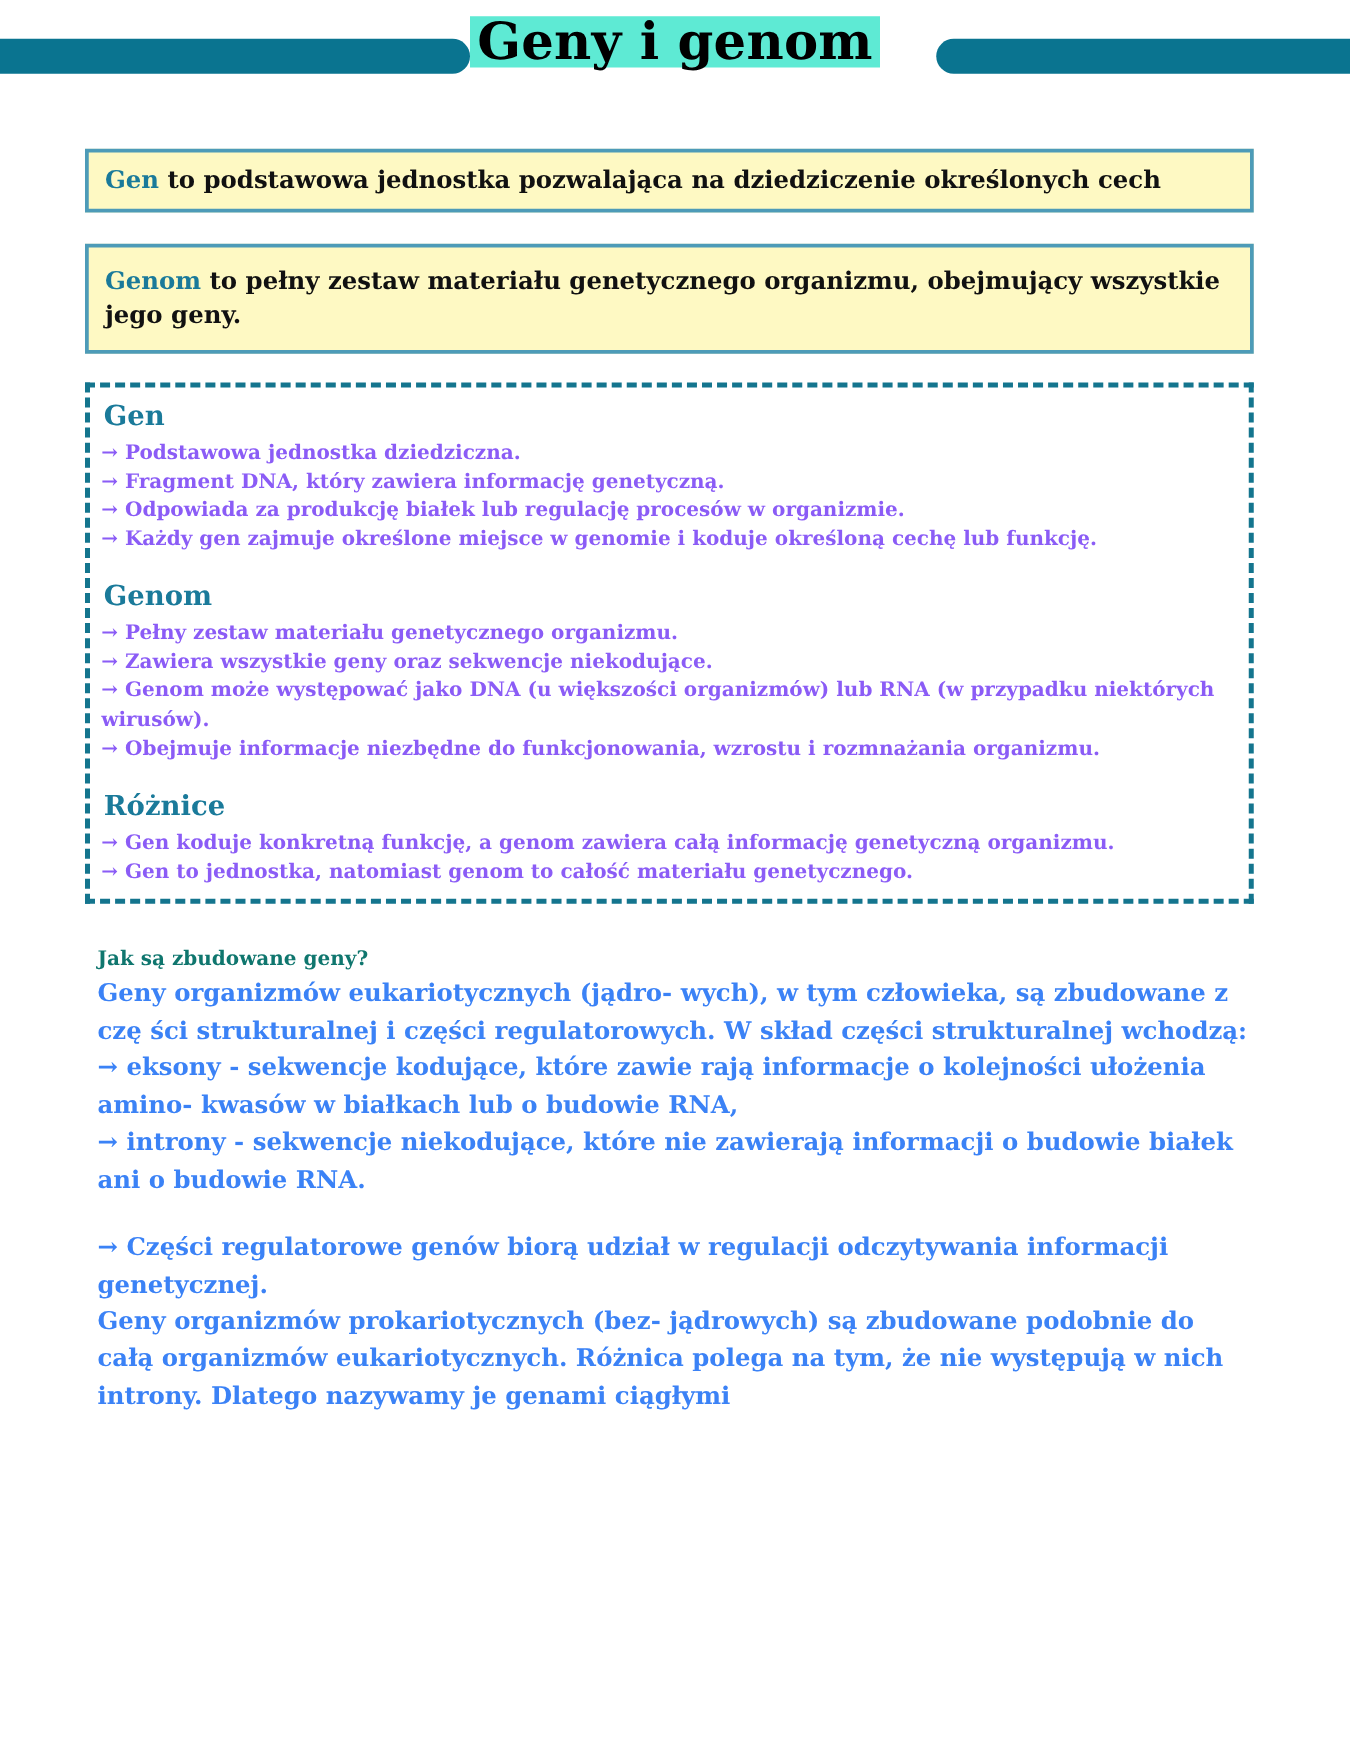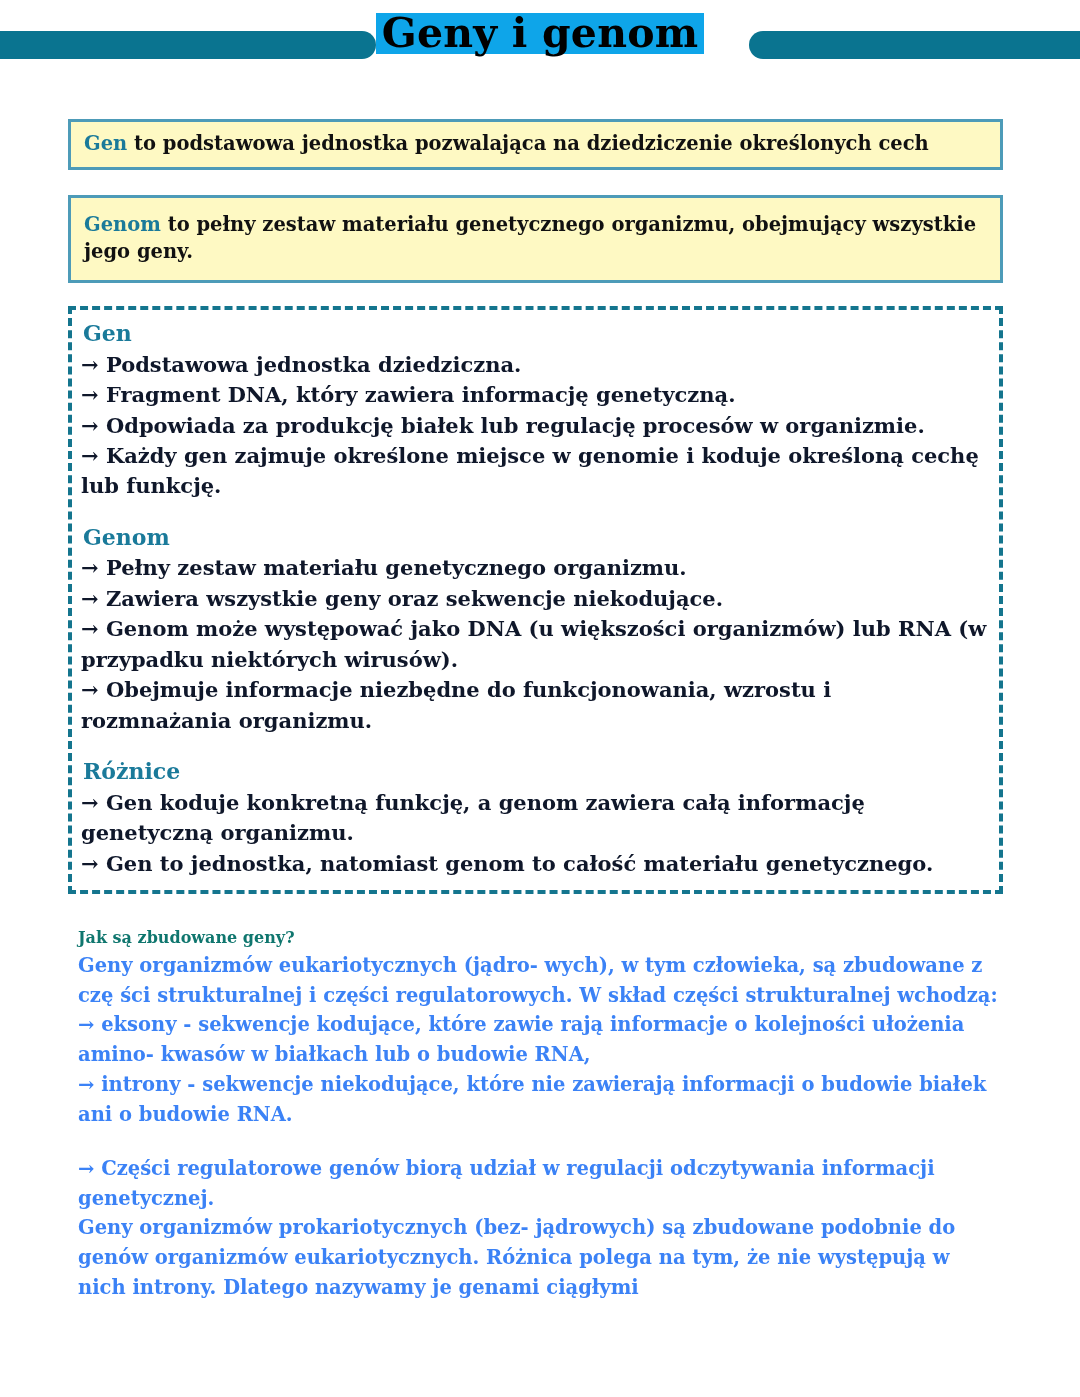"Geny i genom" .header-title { background: #0ea5e9 -> #5eead4 }
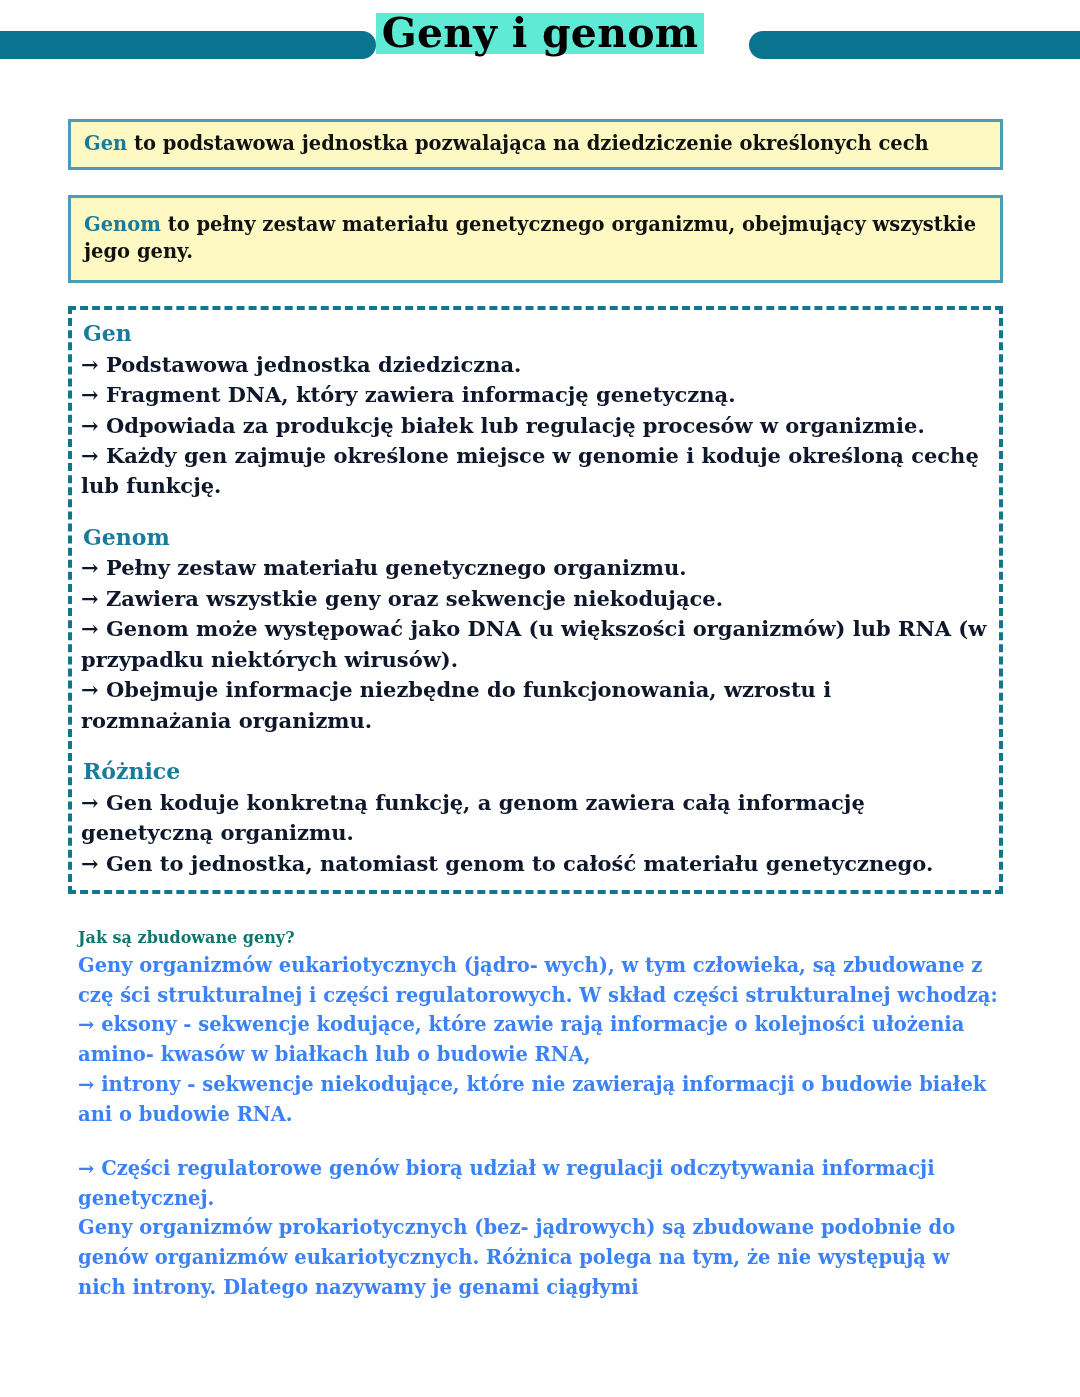"→ Podstawowa jednostka dziedziczna." .dash-list li { color: #0f172a -> #8b5cf6; font-size: 21px -> 16px }
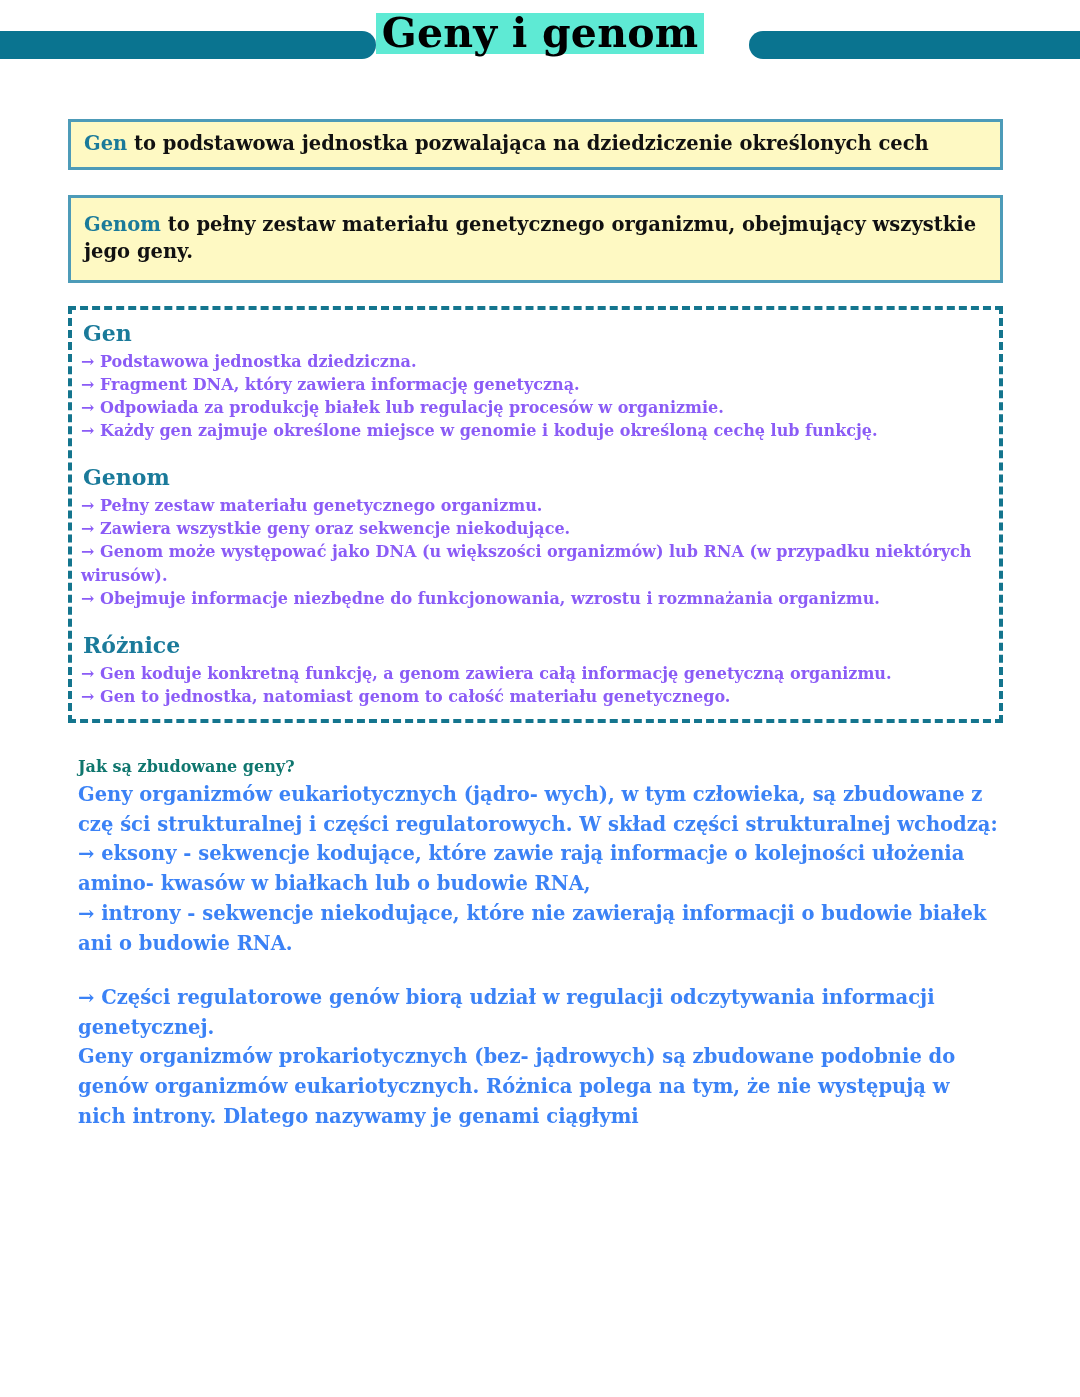"Geny organizmów prokariotycznych (bez-" p.body-p { text: genów -> całą }
